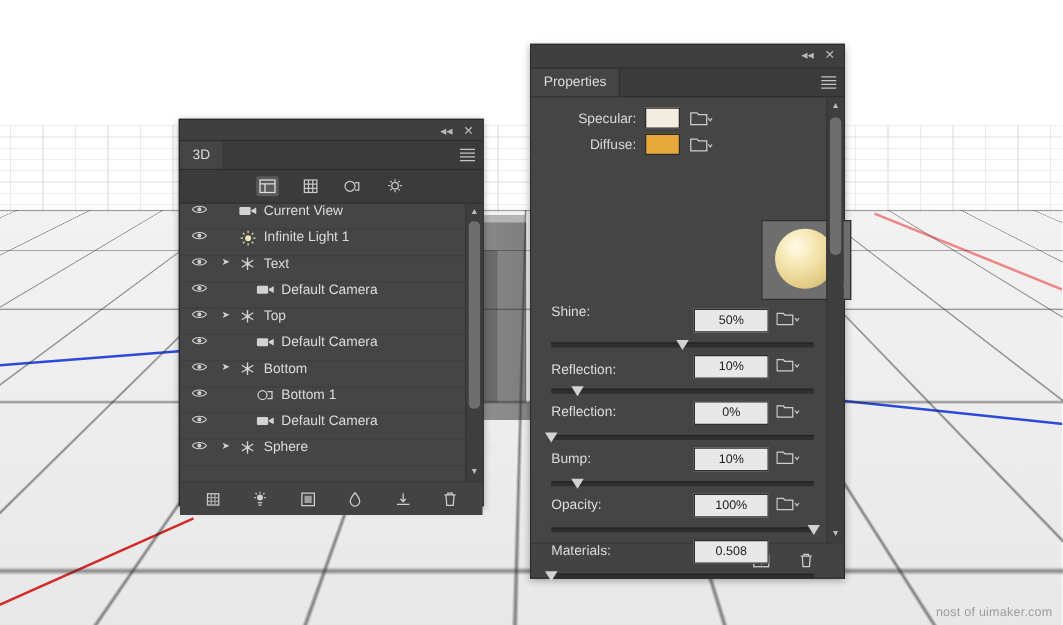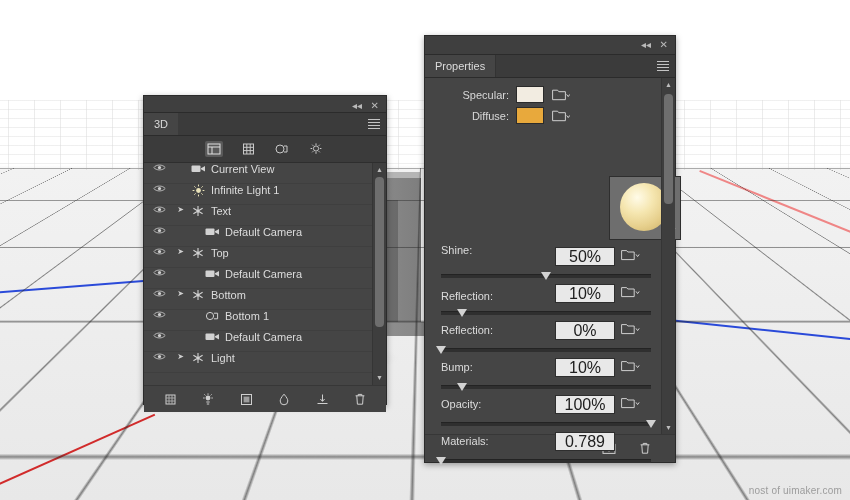"50%" .value-box { font-size: 16px -> 10px }
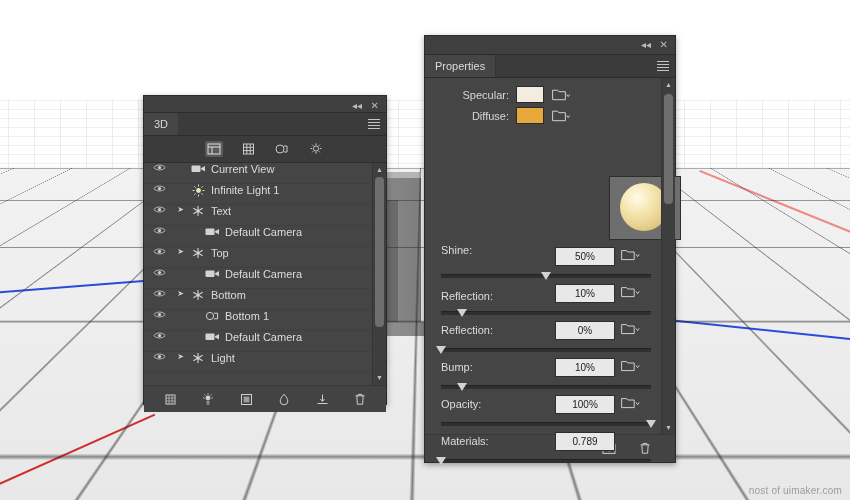"Light" div.scene-label { text: Light -> Sphere }
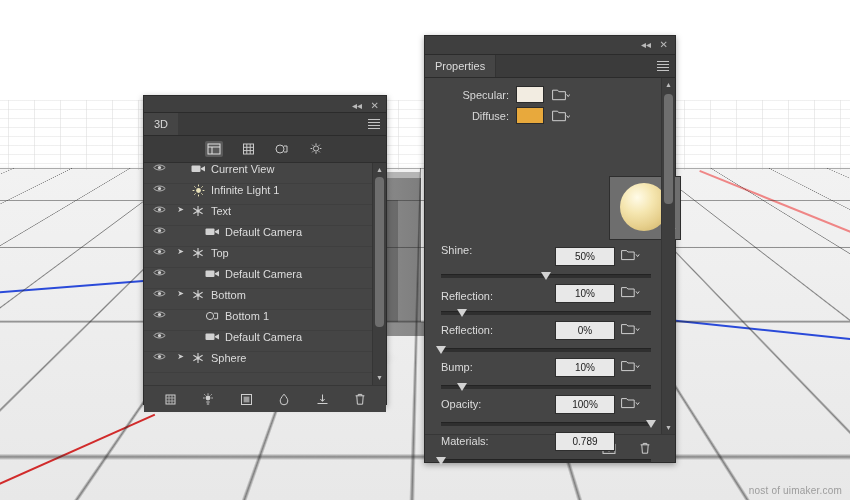"0.789" div.value-box { text: 0.789 -> 0.508 }
